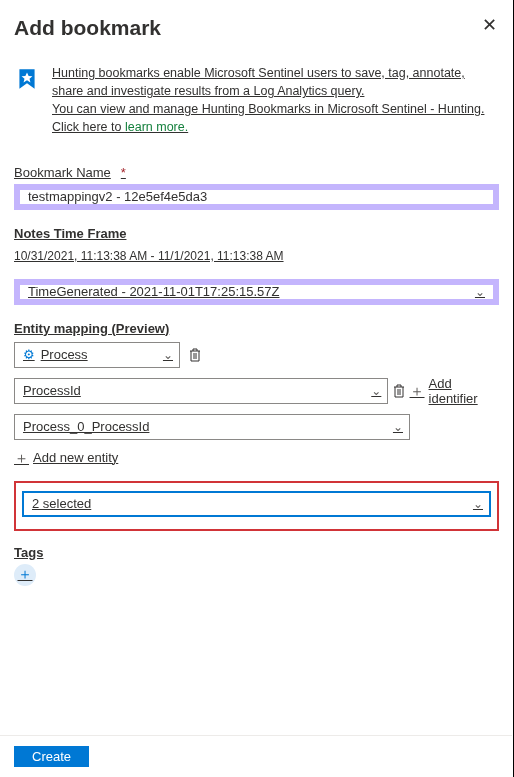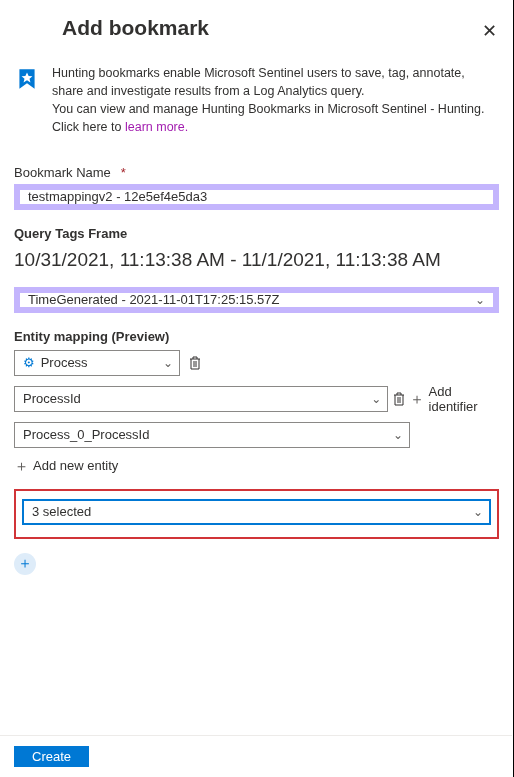"Add bookmark" .header-row { align-items: flex-end -> flex-start; margin-left: 48px -> none }
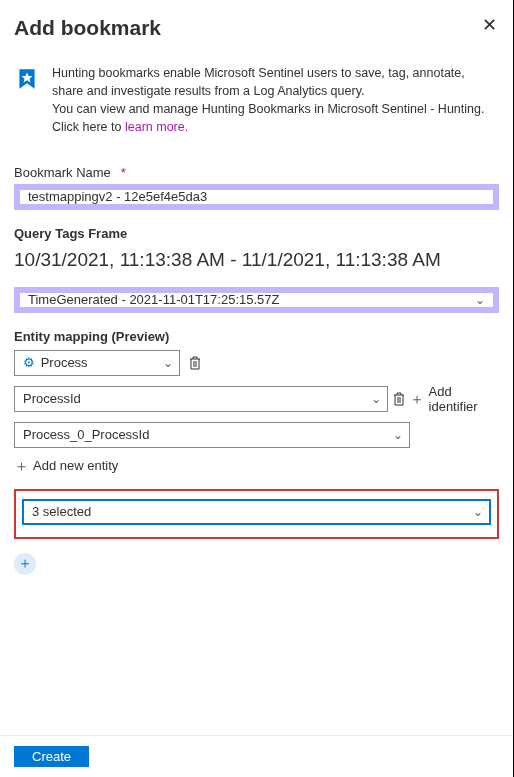"Hunting bookmarks enable Microsoft" .scroll { text-decoration: none -> underline }
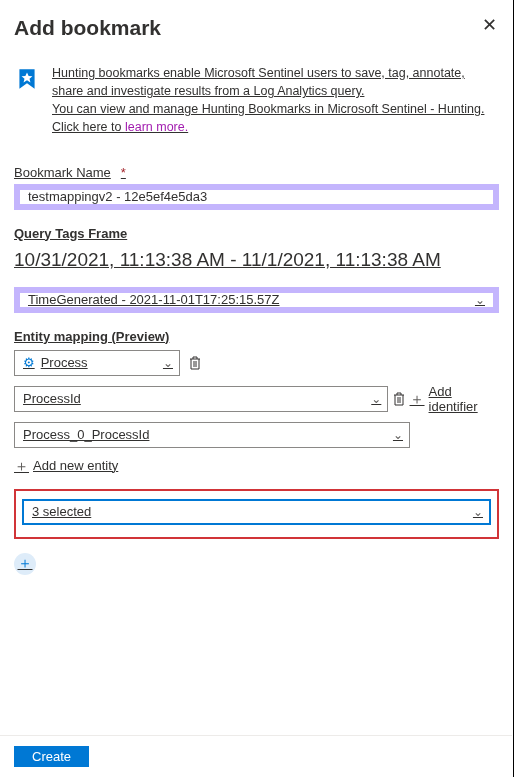"learn more." .info-text a { color: #a21caf -> #15803d }
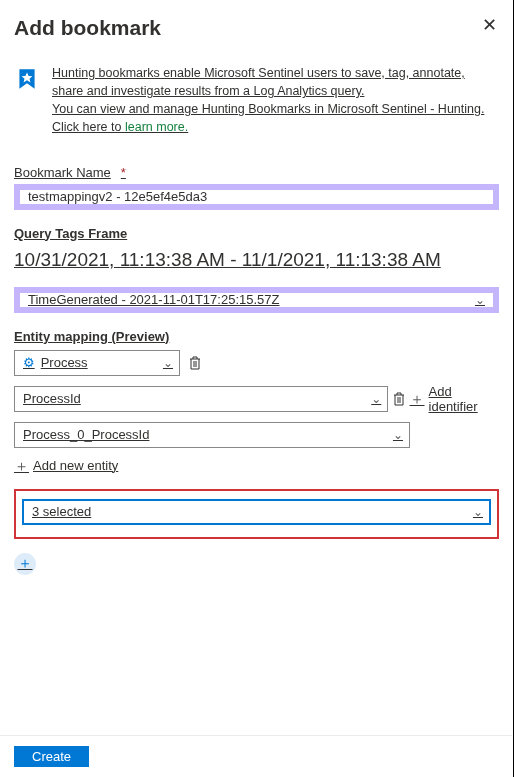"Query Tags Frame" div.section-label { text: Query Tags -> Notes Time }
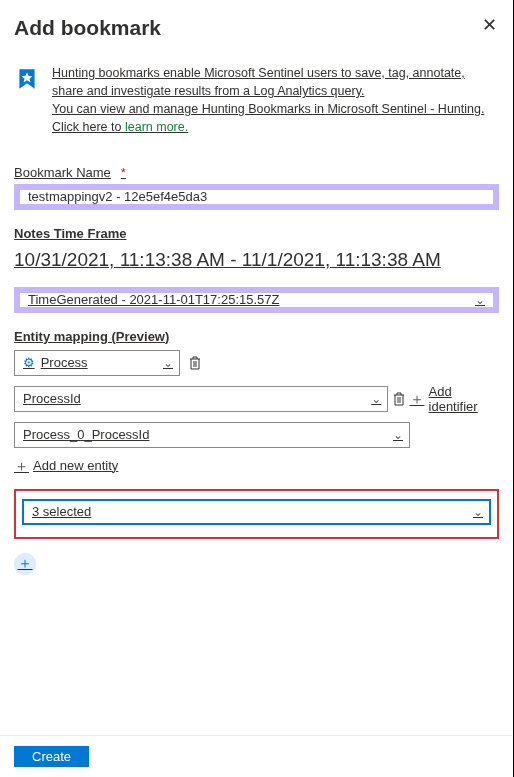"10/31/2021, 11:13:38 AM - 11/1/2021," .static-value { font-size: 19px -> 12px }
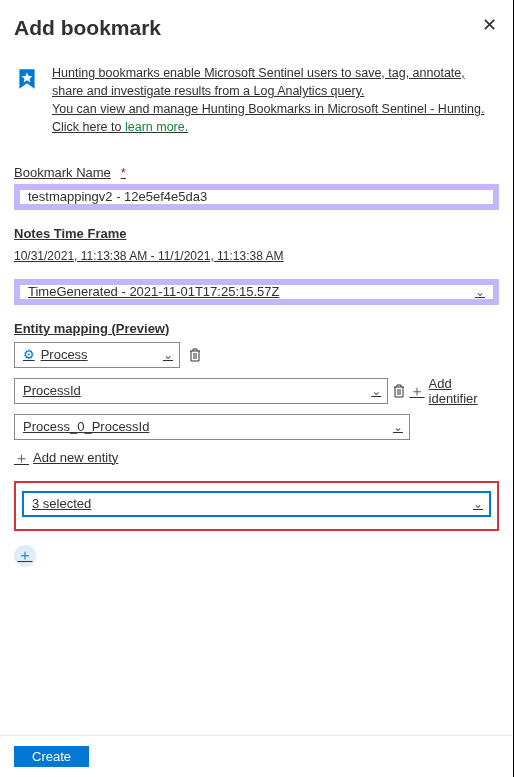"3 selected" span { text: 3 -> 2 }
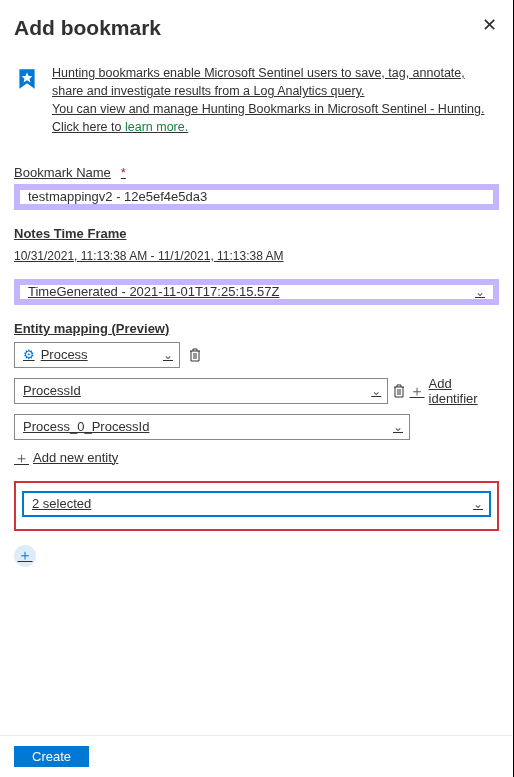"Tags" div.section-label { html: none -> <div>Tags</div> }
